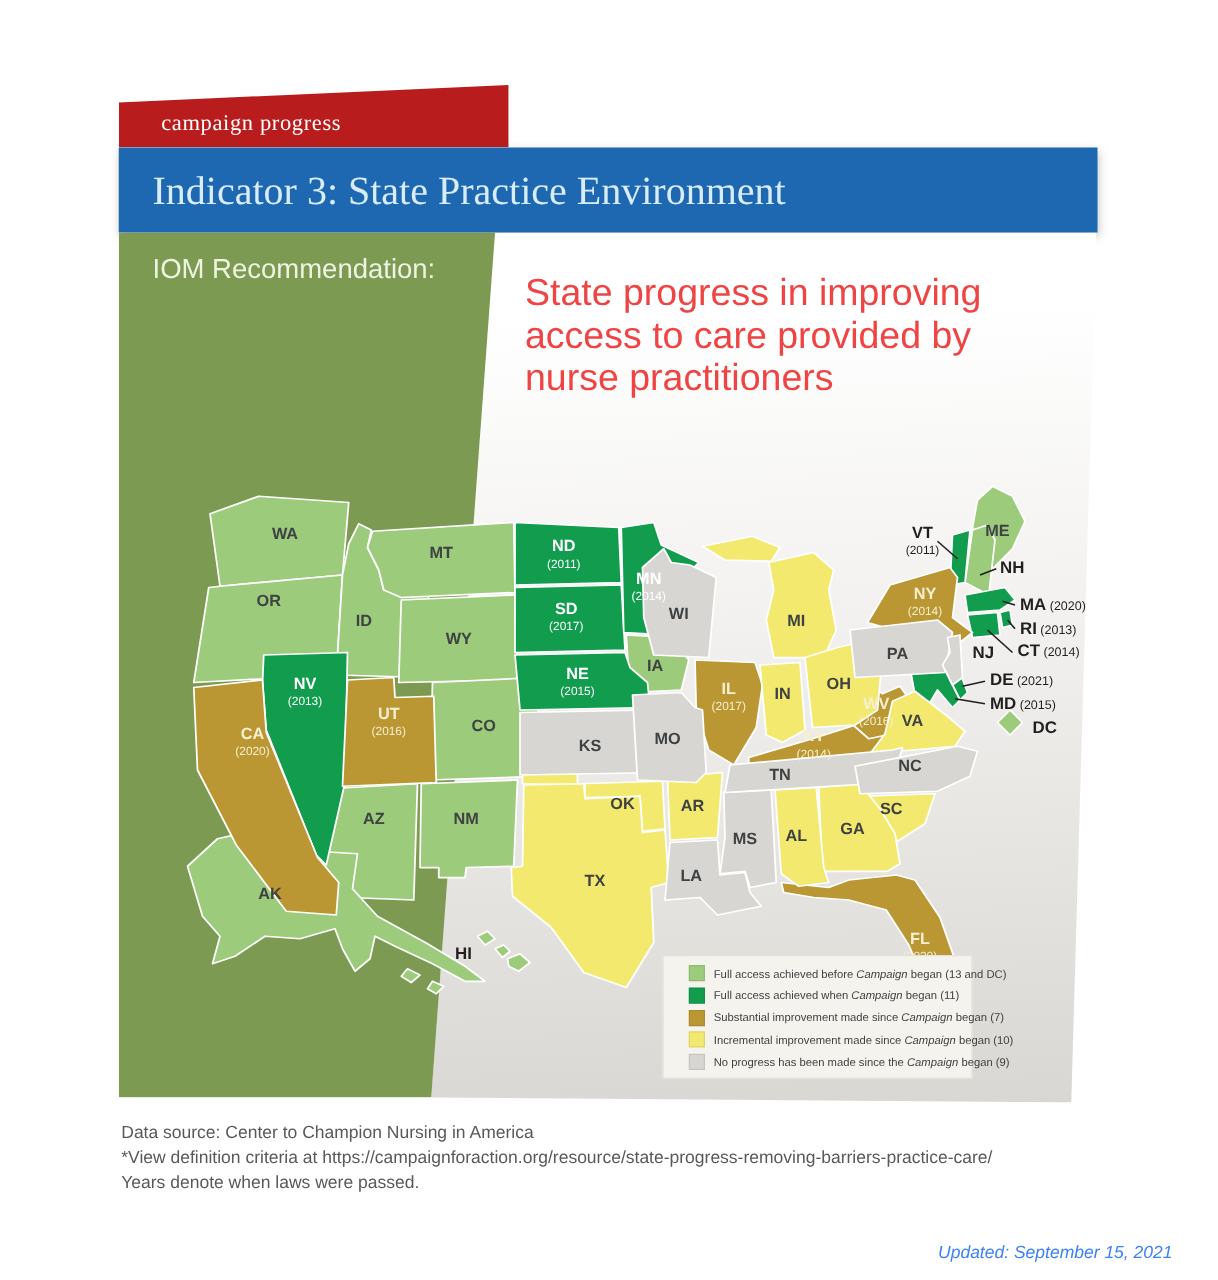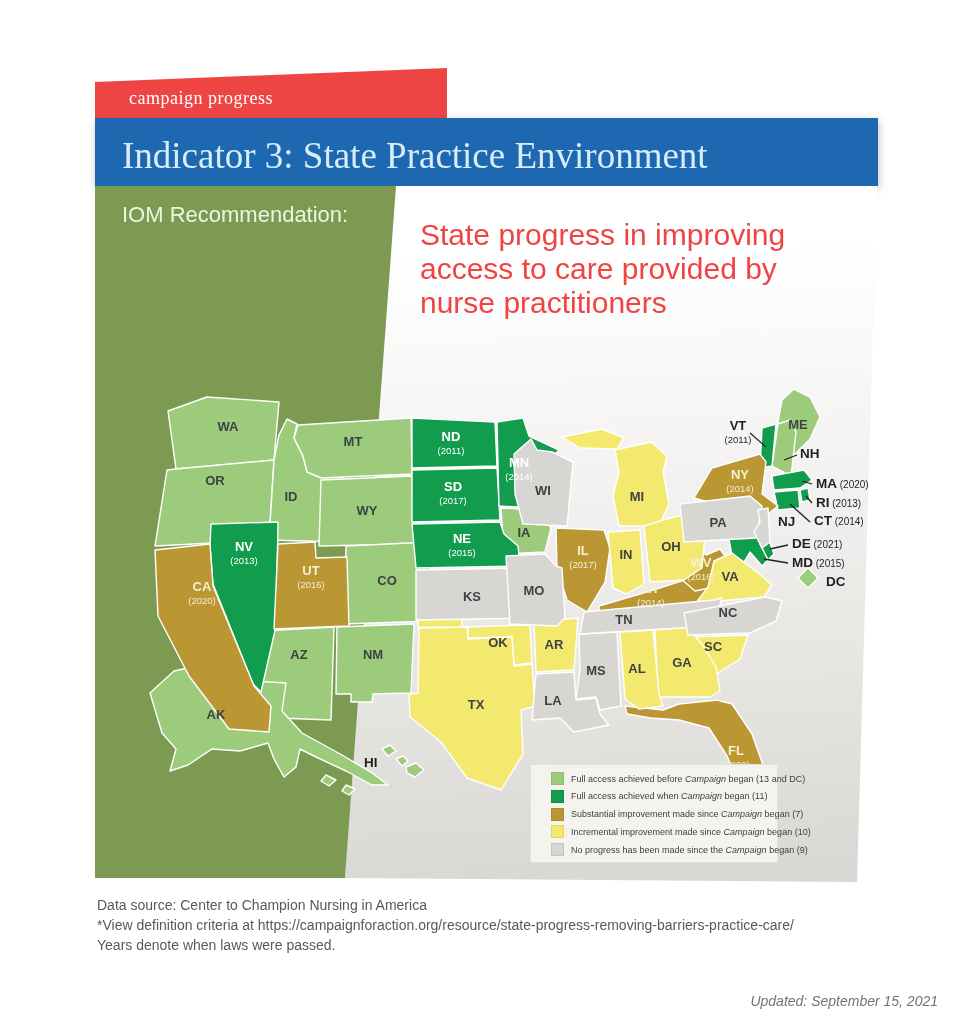"campaign progress" #tab { background: #ef4444 -> #b91c1c; width: 352px -> 312px }
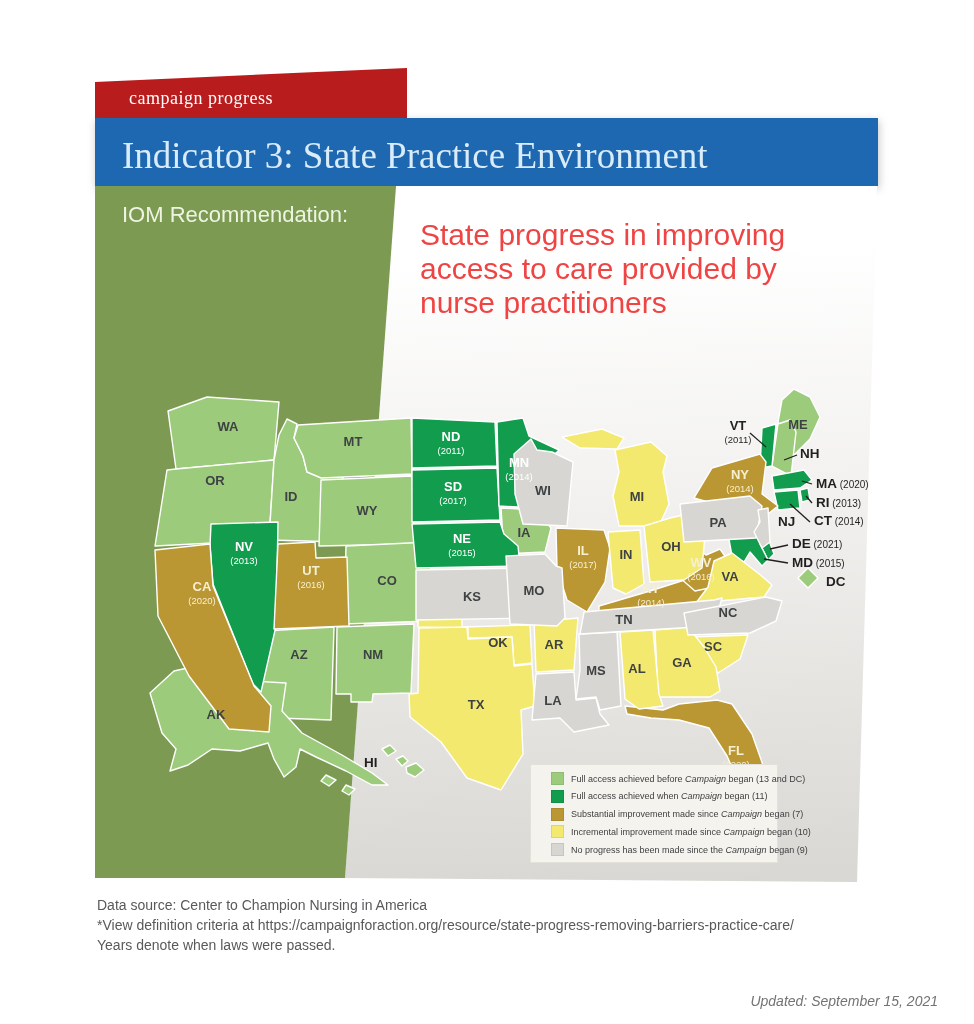"Indicator 3: State Practice Environment" #banner .banner-text { font-size: 37px -> 32px }
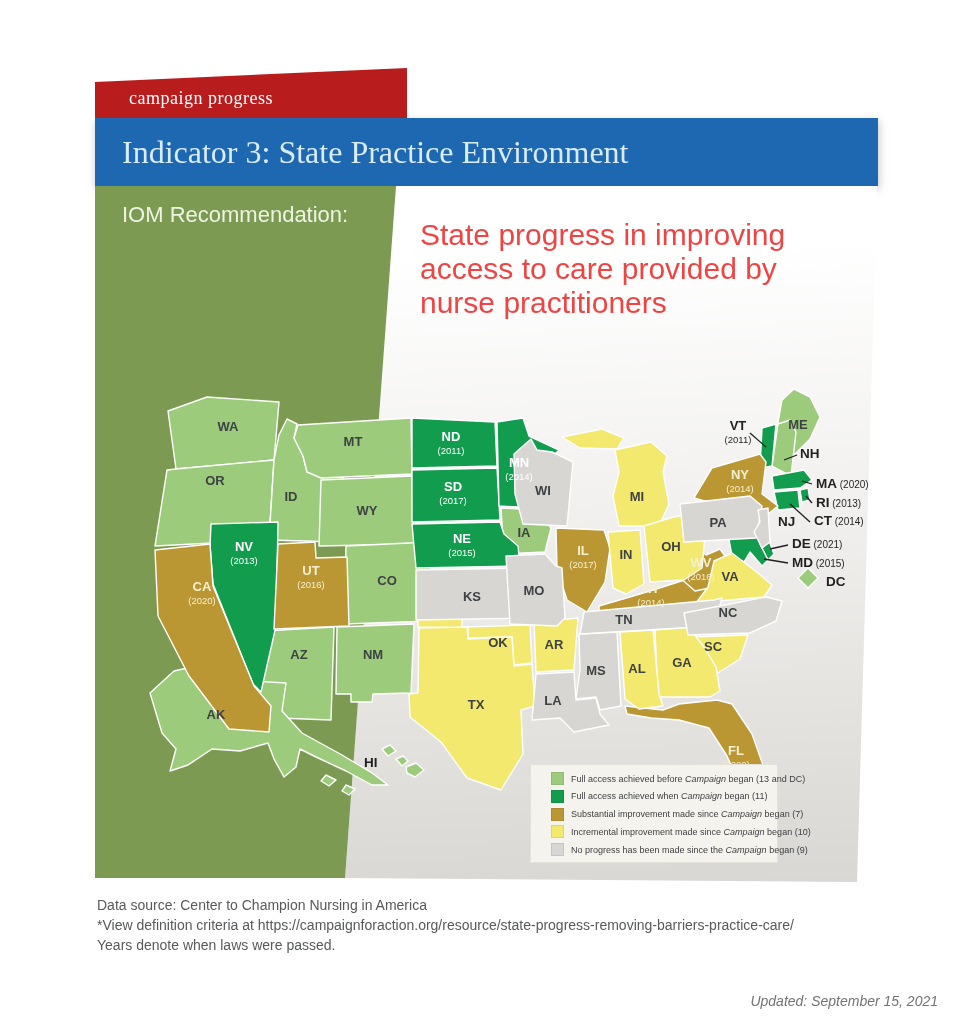"Updated: September 15, 2021" #updated { color: #737373 -> #3b82f6 }
